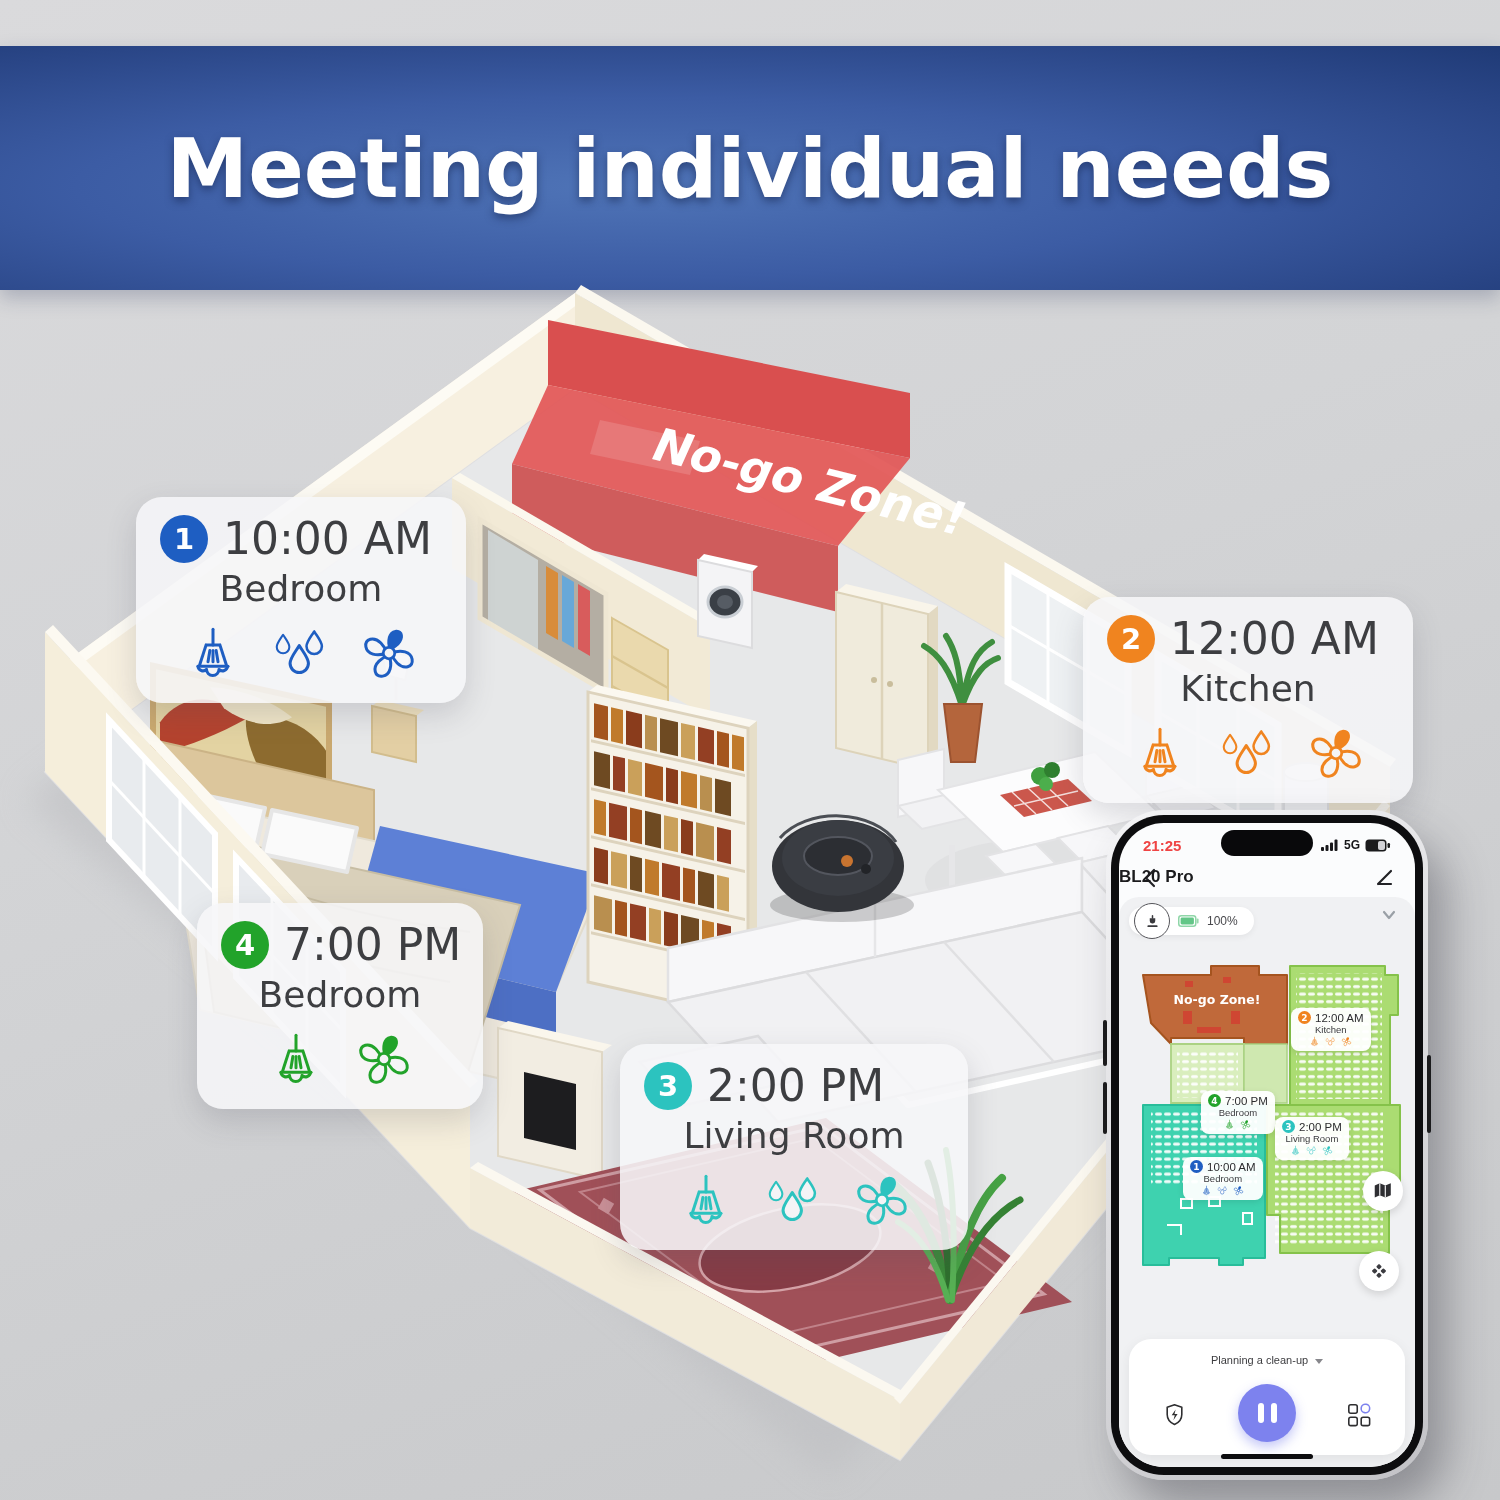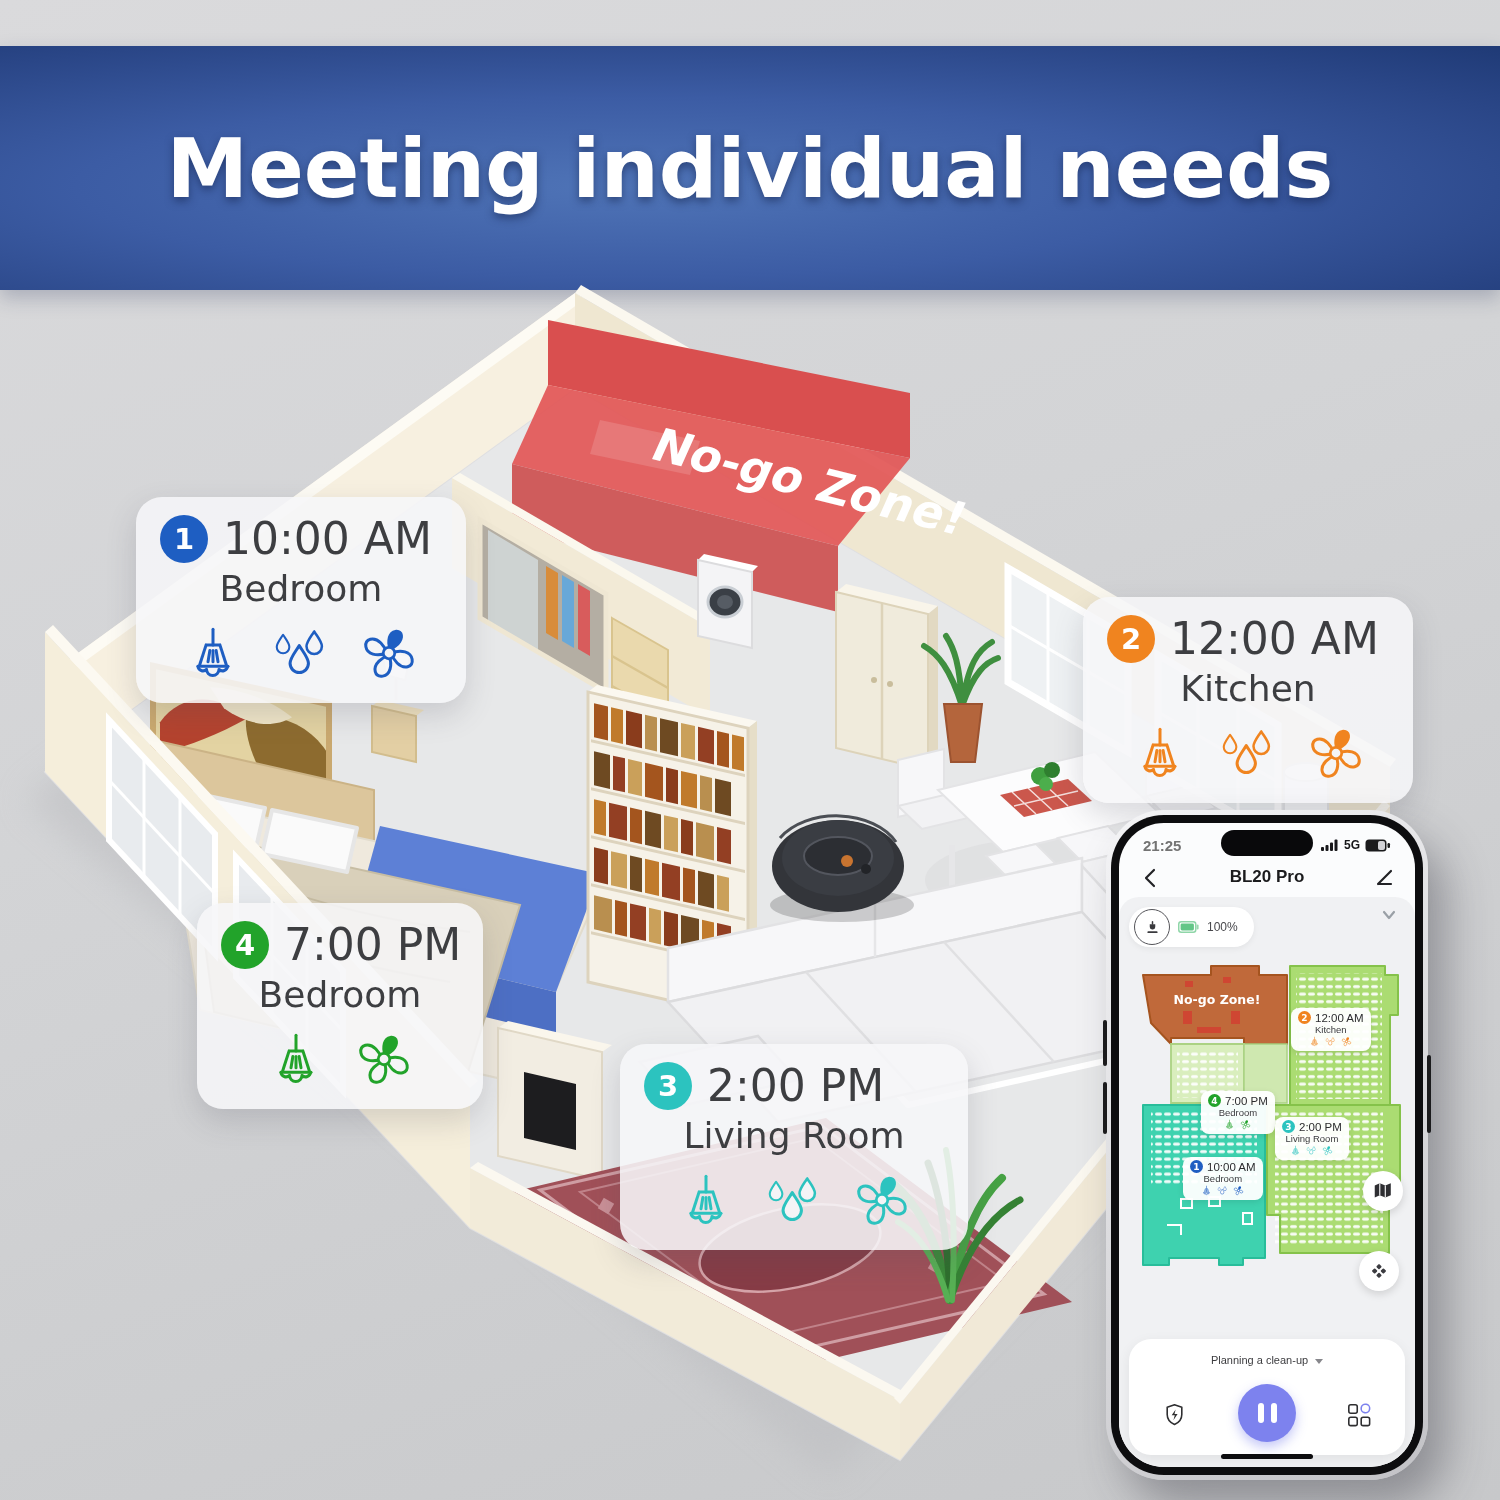"21:25" .sb-time { color: #737373 -> #ef4444 }
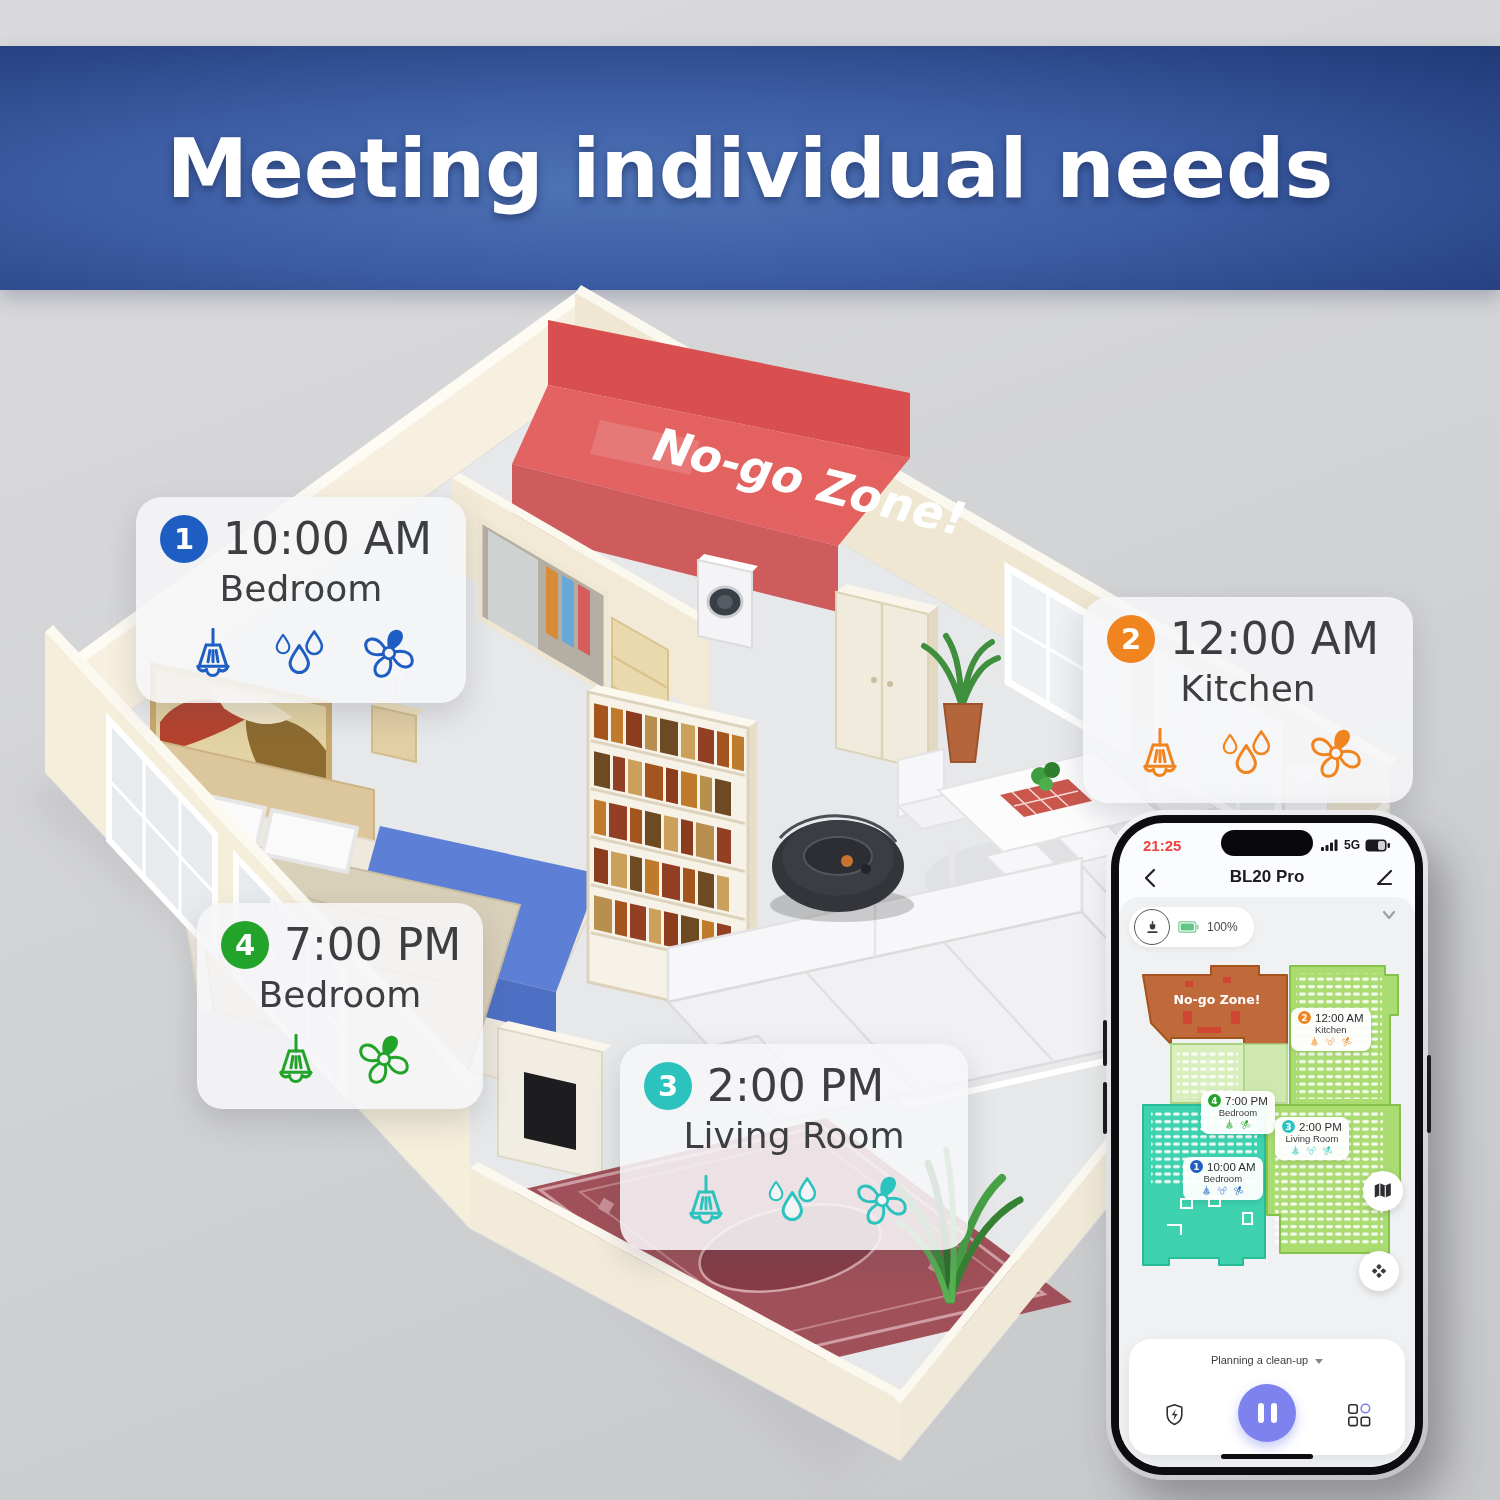"BL20 Pro" .hdr-title { text-align: center -> none }
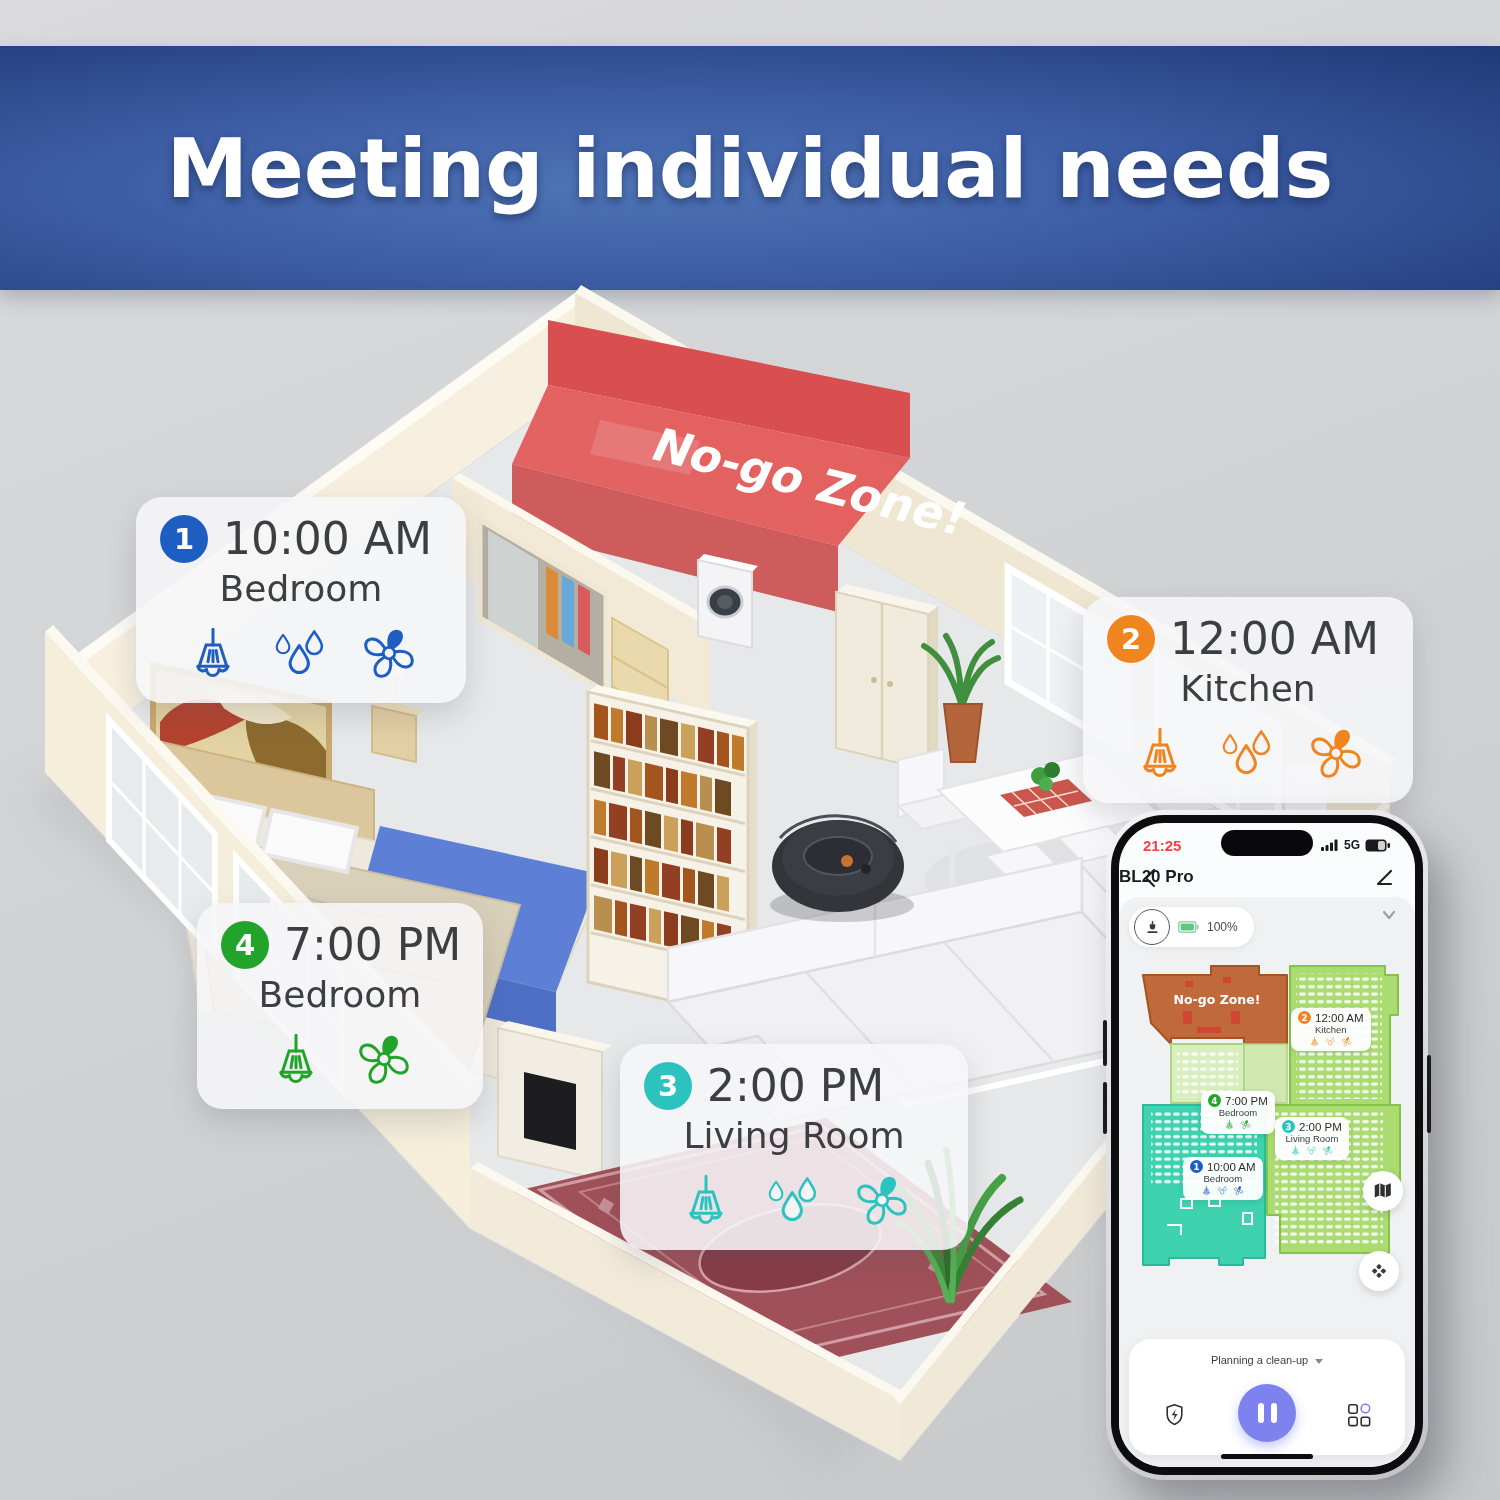"100%" .battpill { height: 40px -> 28px }
